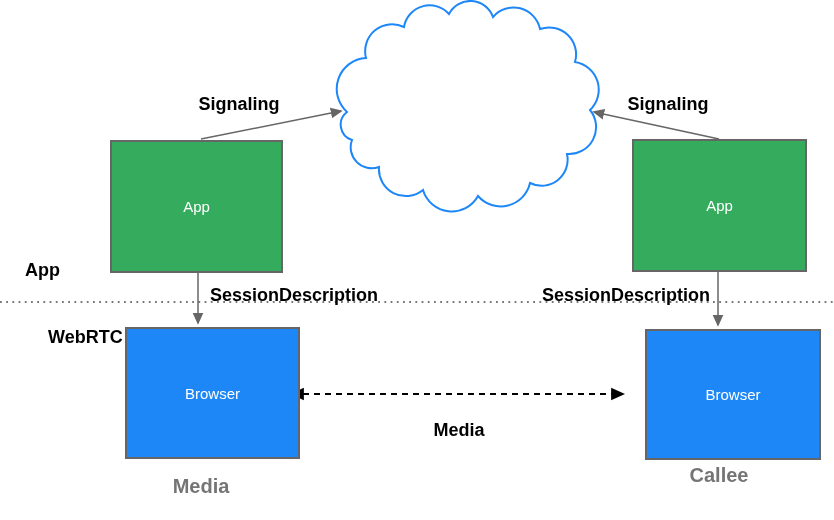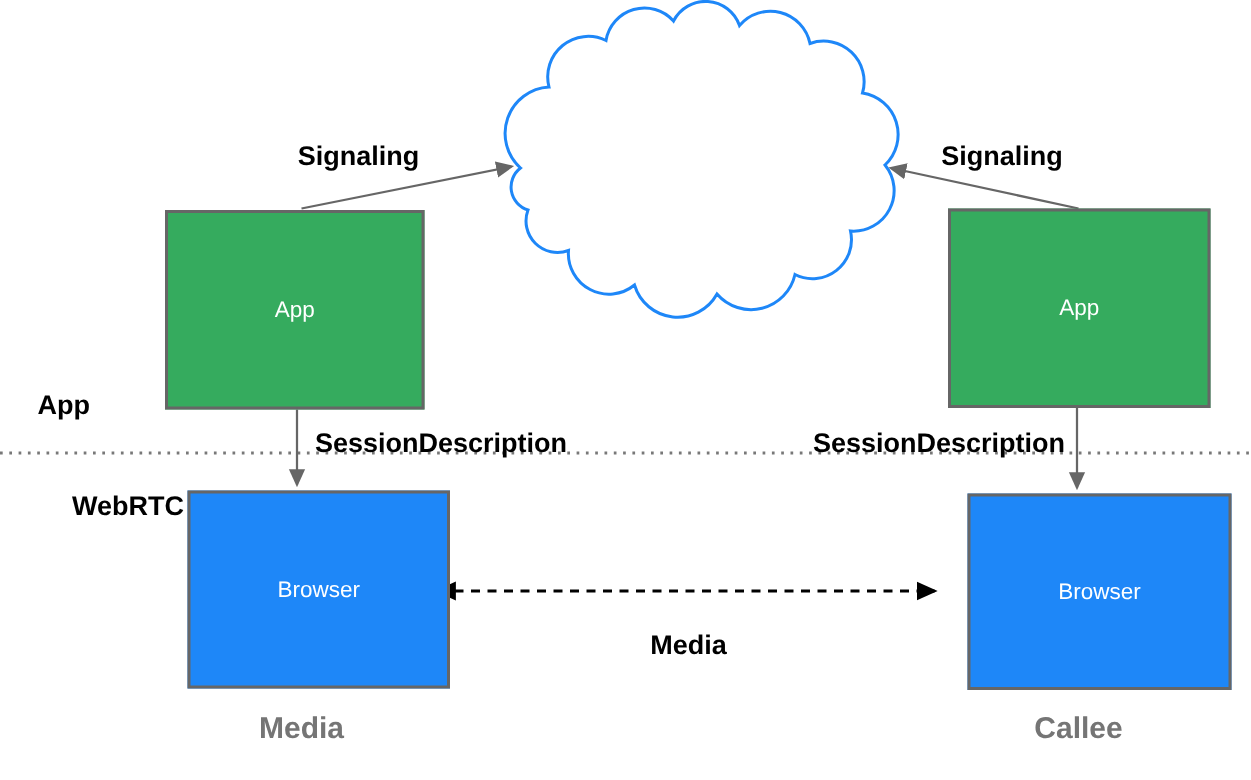"Callee" div.lbl { top: 475px -> 464px }
